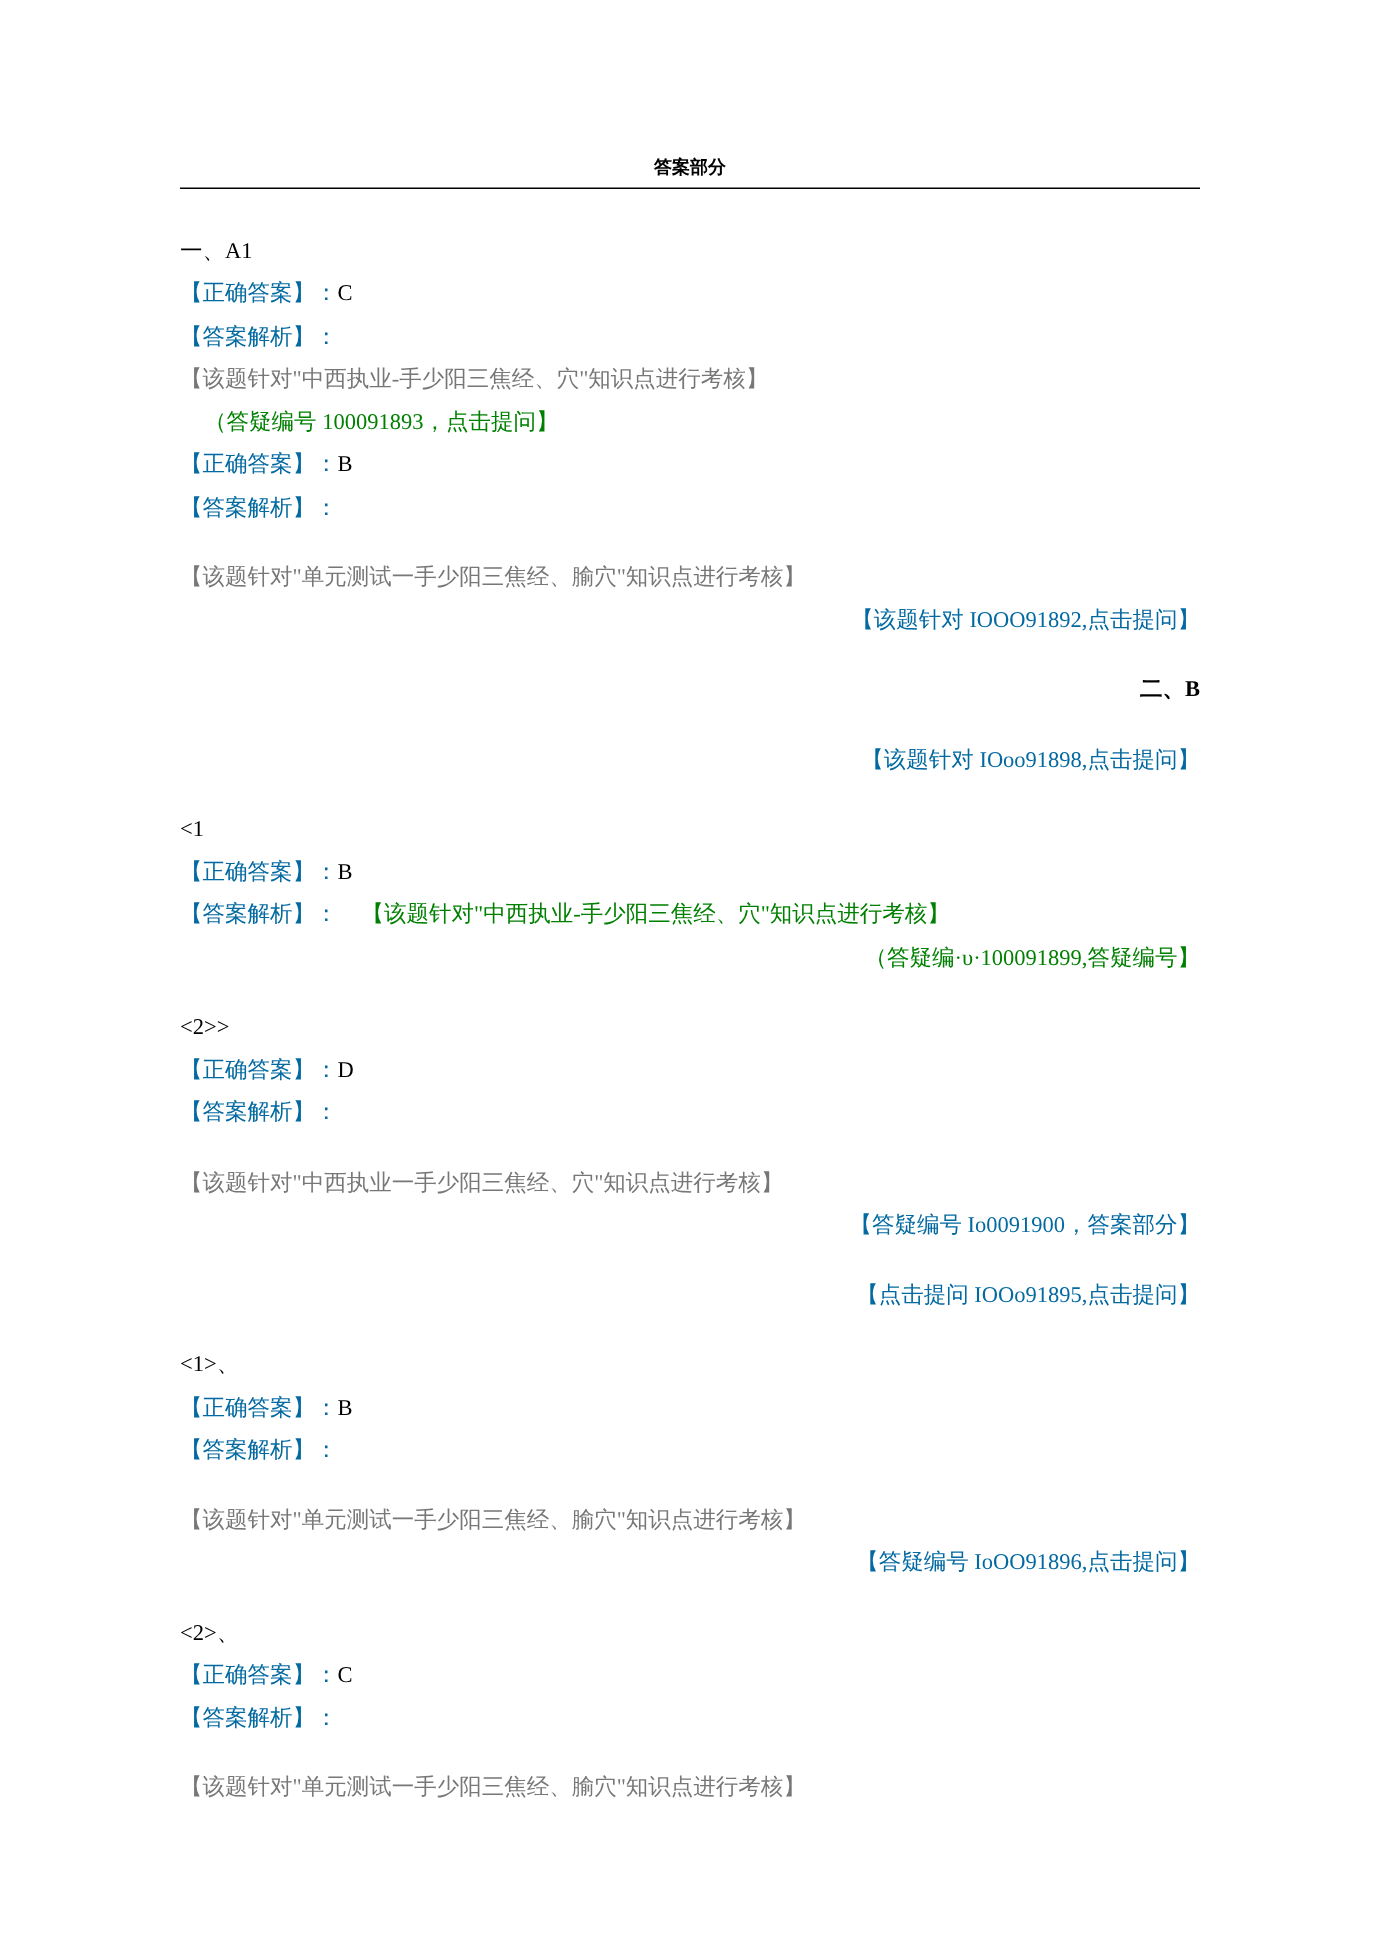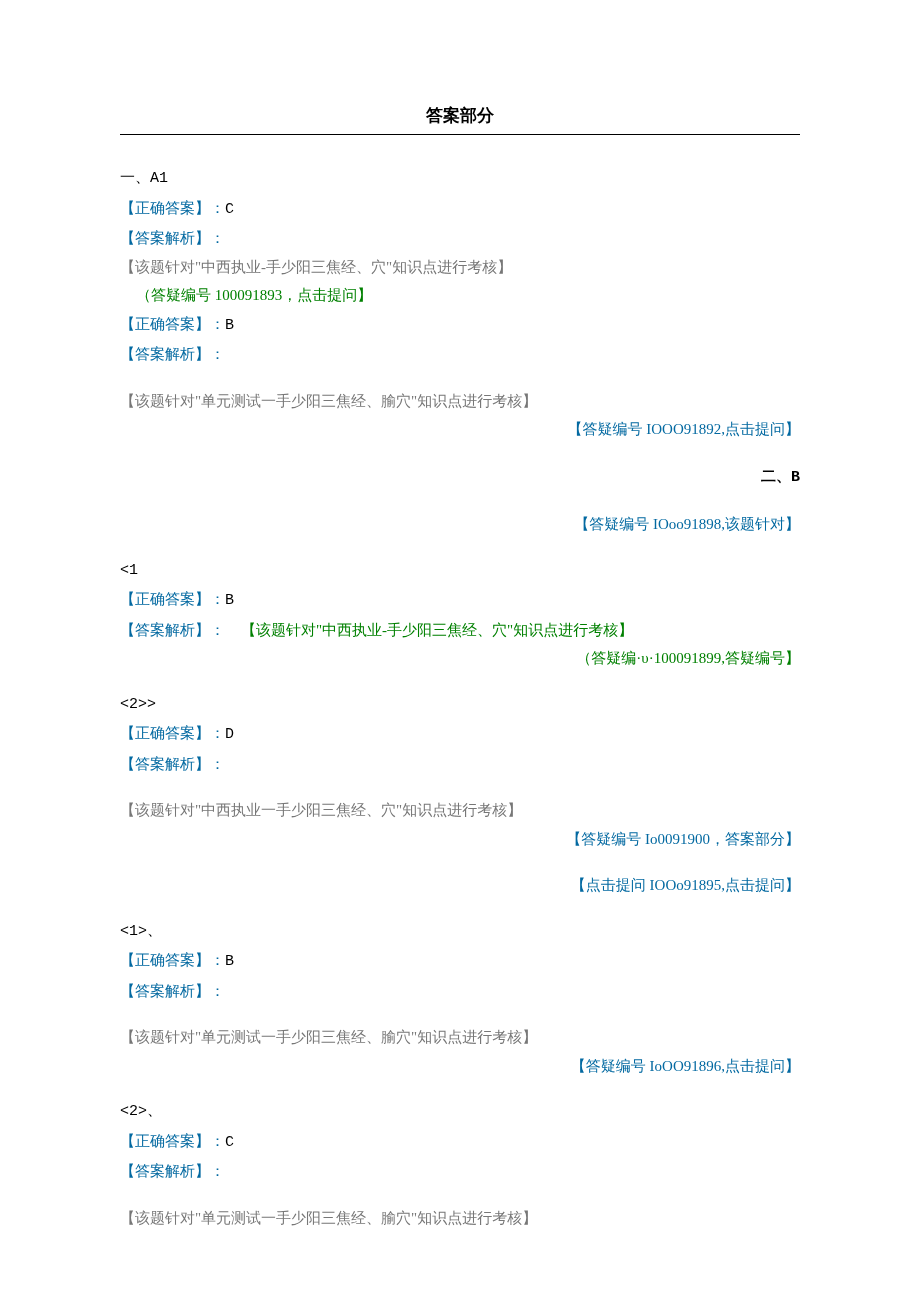"答案部分" .page-title { font-size: 17px -> 12px }
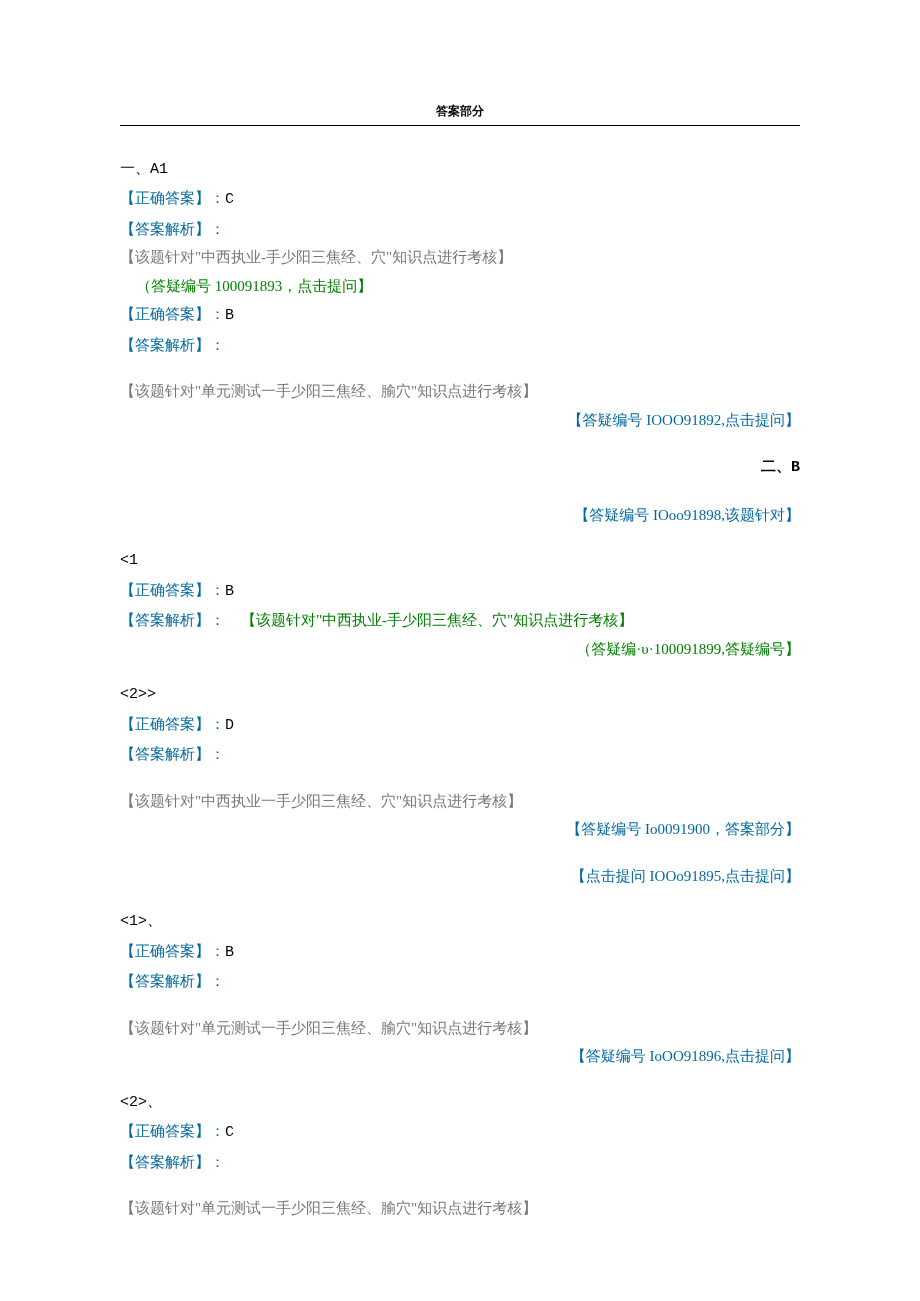"一、A1" .sans { font-family: Liberation Mono, monospace -> Liberation Serif, serif }
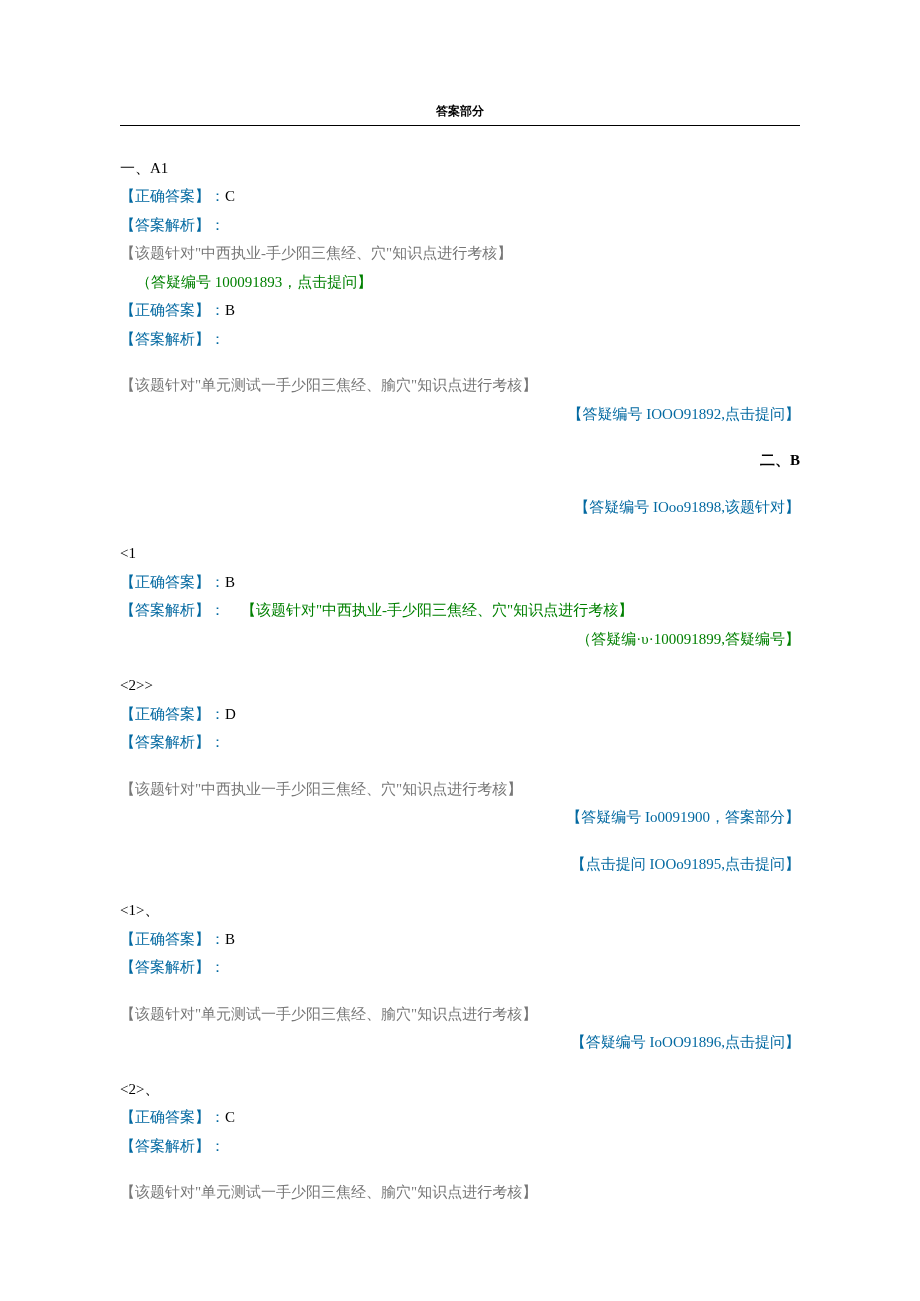"【答疑编号 IOOO91892,点击提问】" div.blk { text: 答疑编号 -> 该题针对 }
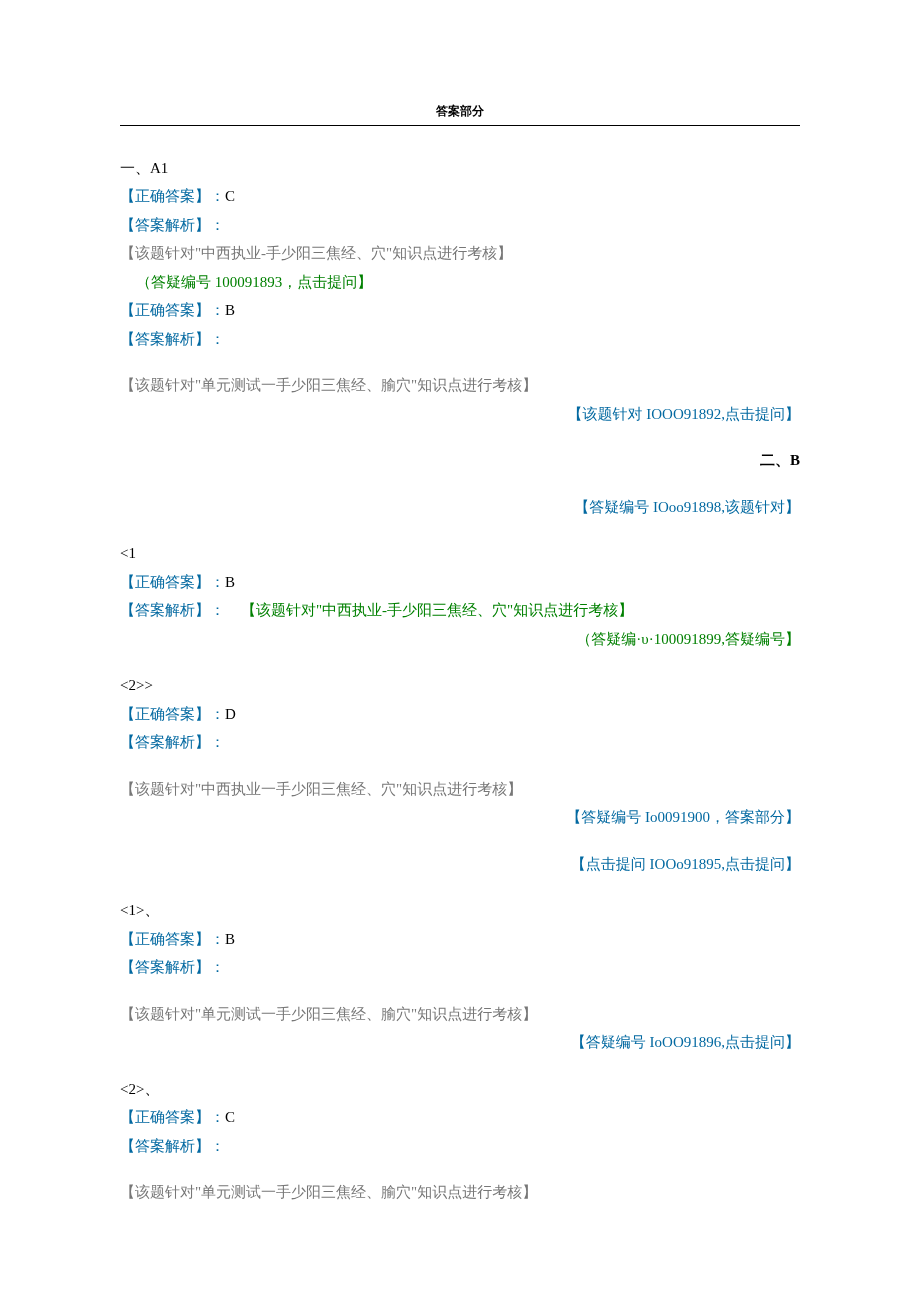"【答疑编号 IOoo91898,该题针对】" div.blk { text: 答疑编号 IOoo91898,该题针对 -> 该题针对 IOoo91898,点击提问 }
